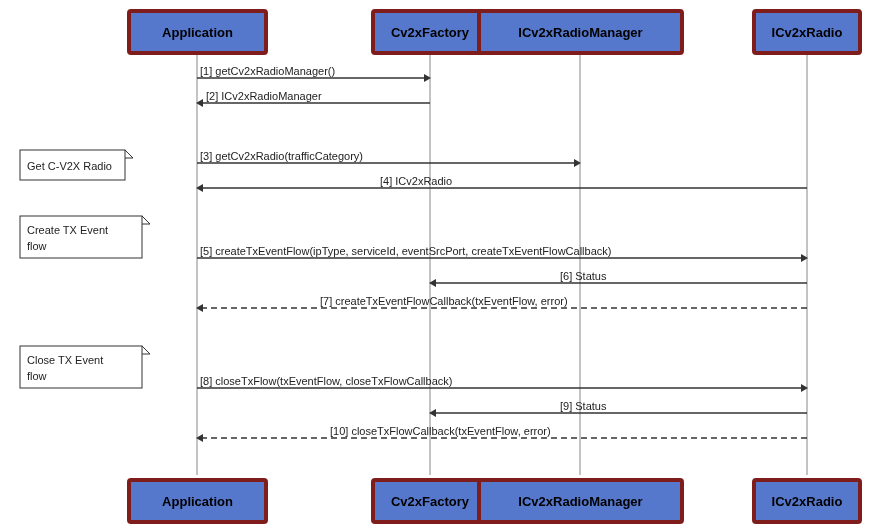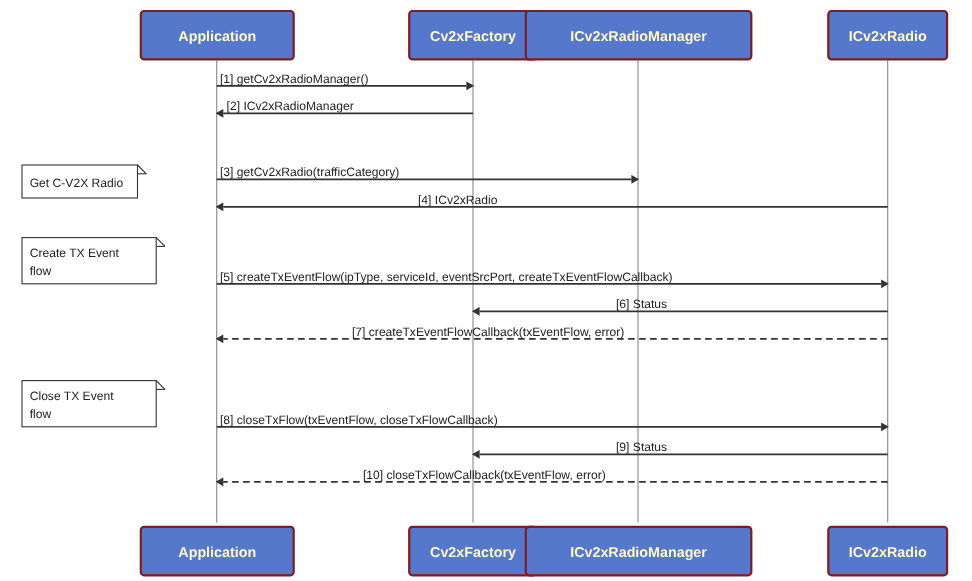"Application" .lifeline-box { border: 2px solid #7f1d1d -> 4px solid #7f1d1d; color: #fef9c3 -> #000000 }
